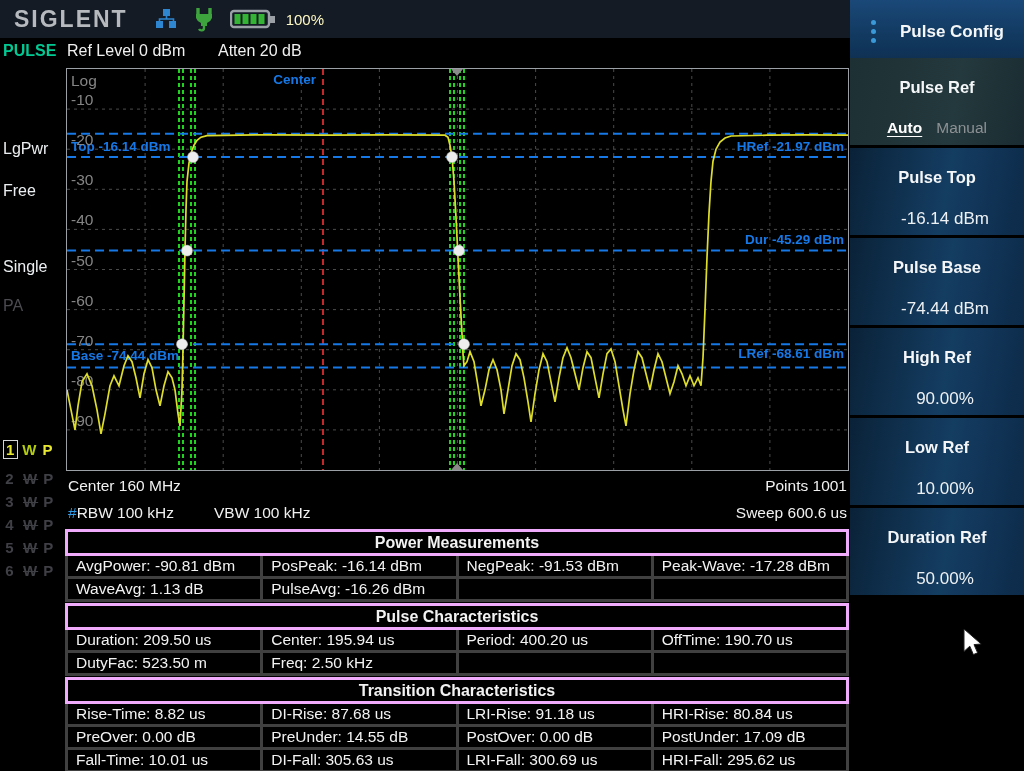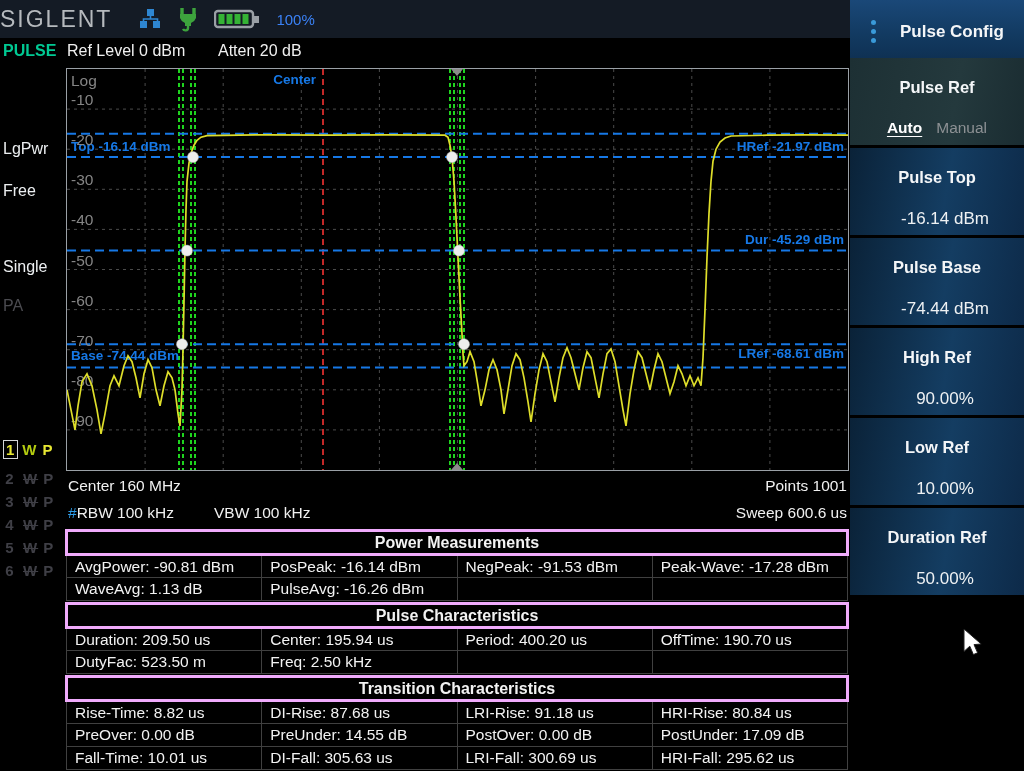"SIGLENT" .logo { font-weight: 400 -> 700; margin-left: none -> 14px }
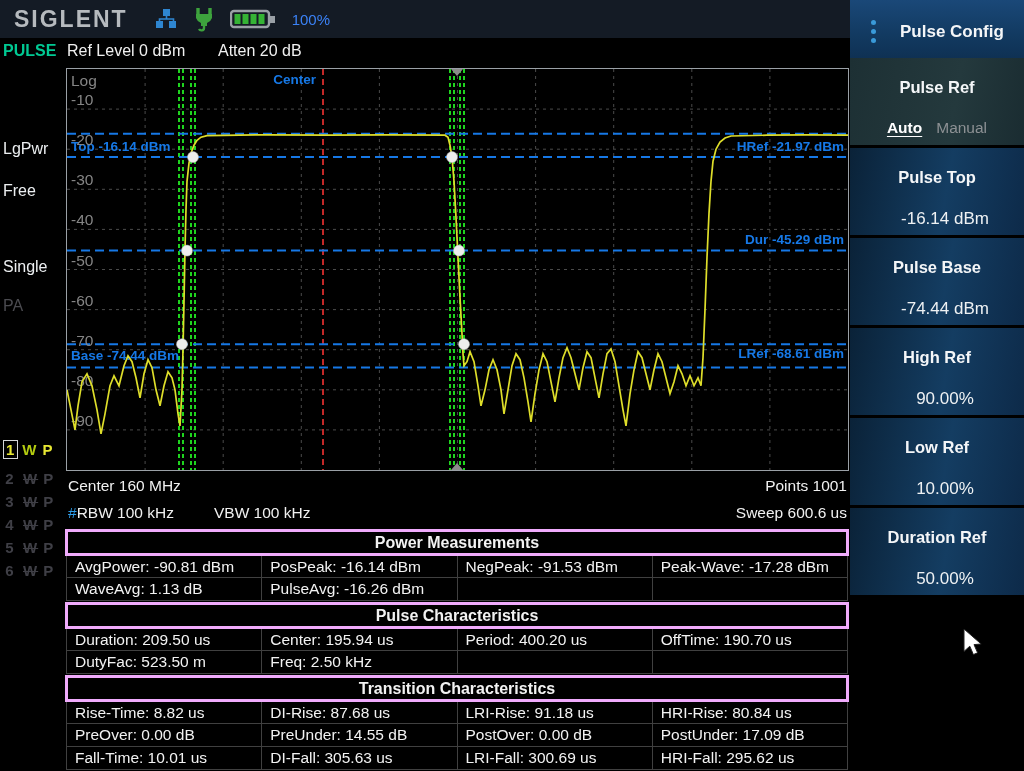"100%" .battery-pct { color: #3b82f6 -> #fef9c3; margin-left: 16px -> 10px }
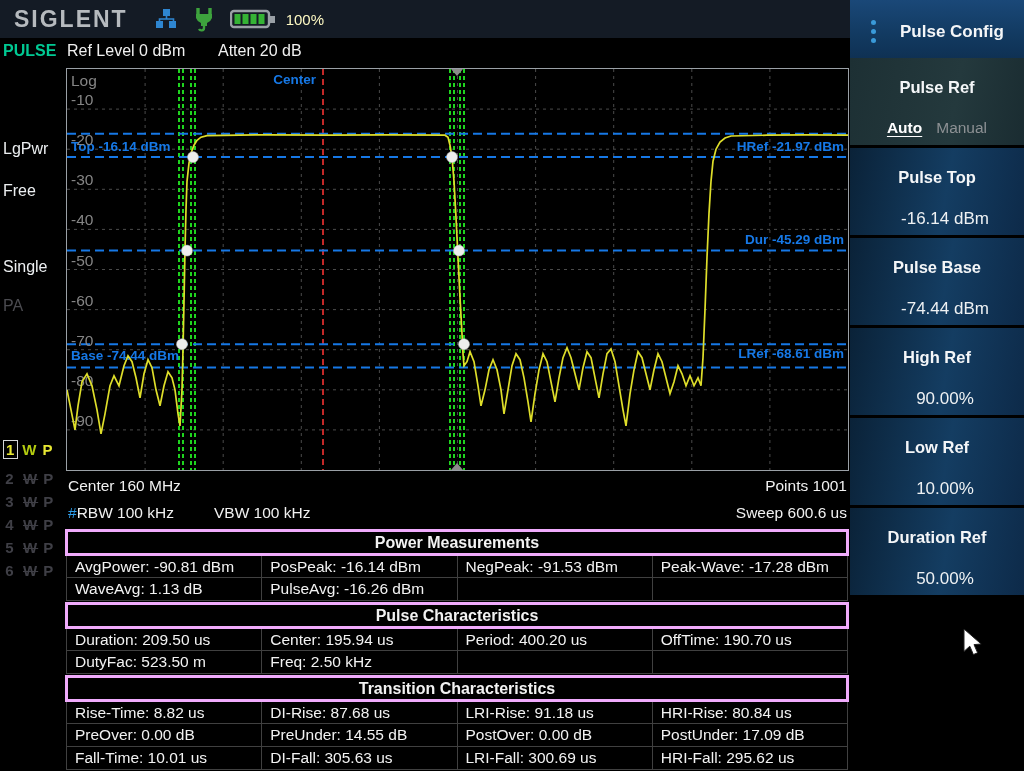"AvgPower: -90.81 dBm" td { border: 1px solid #404040 -> 3px solid #404040 }
